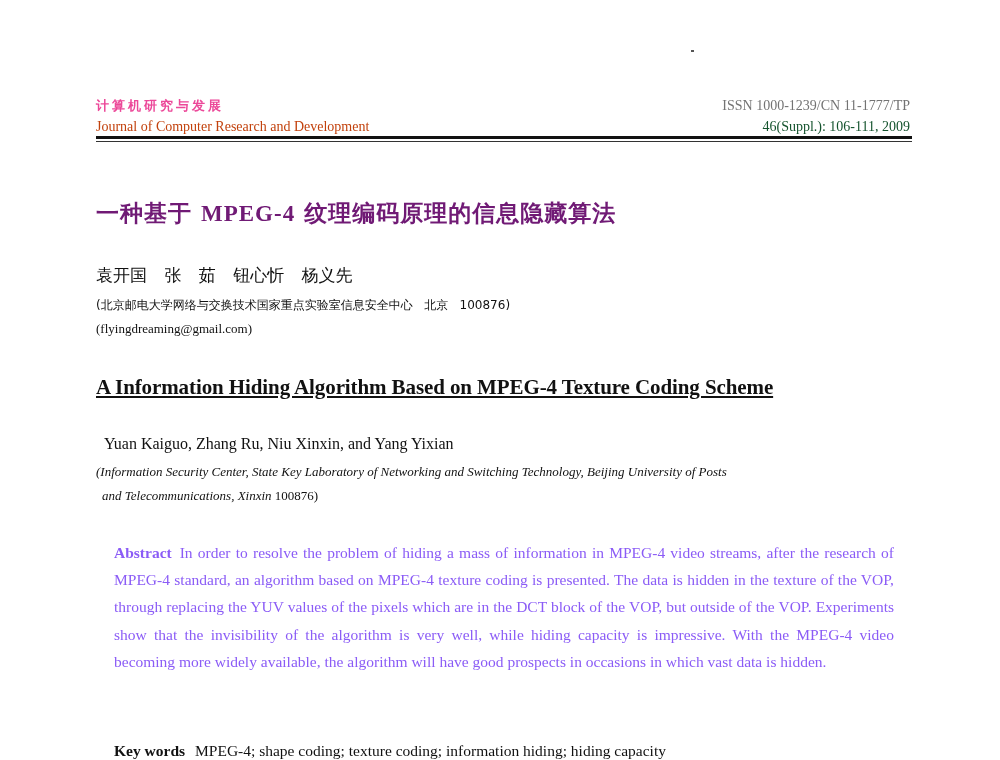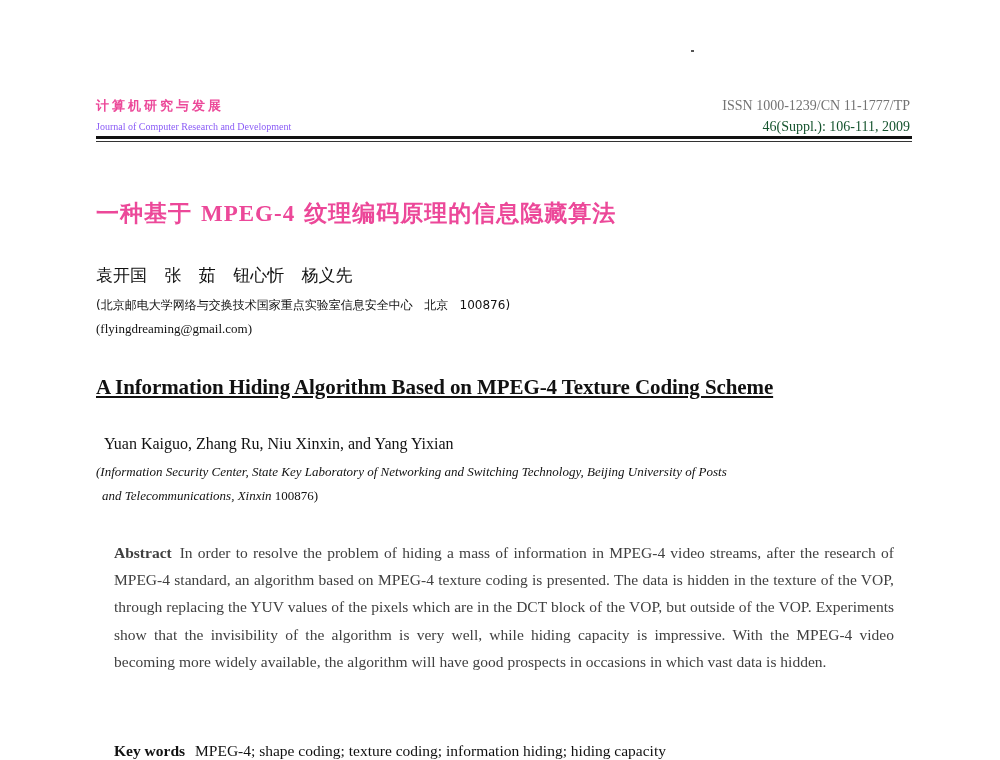"Journal of Computer Research and" .journal-en { color: #8b5cf6 -> #c2410c; font-size: 10px -> 14px }
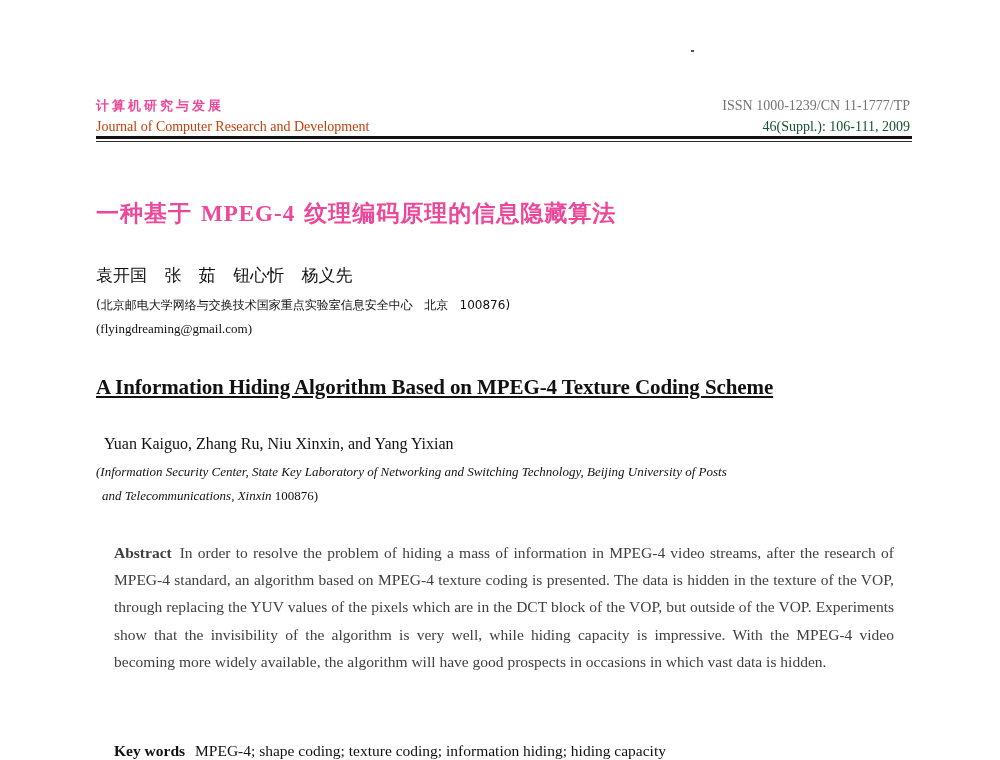"一种基于 MPEG-4 纹理编码原理的信息隐藏算法" .title-cn { color: #ec4899 -> #701a75 }
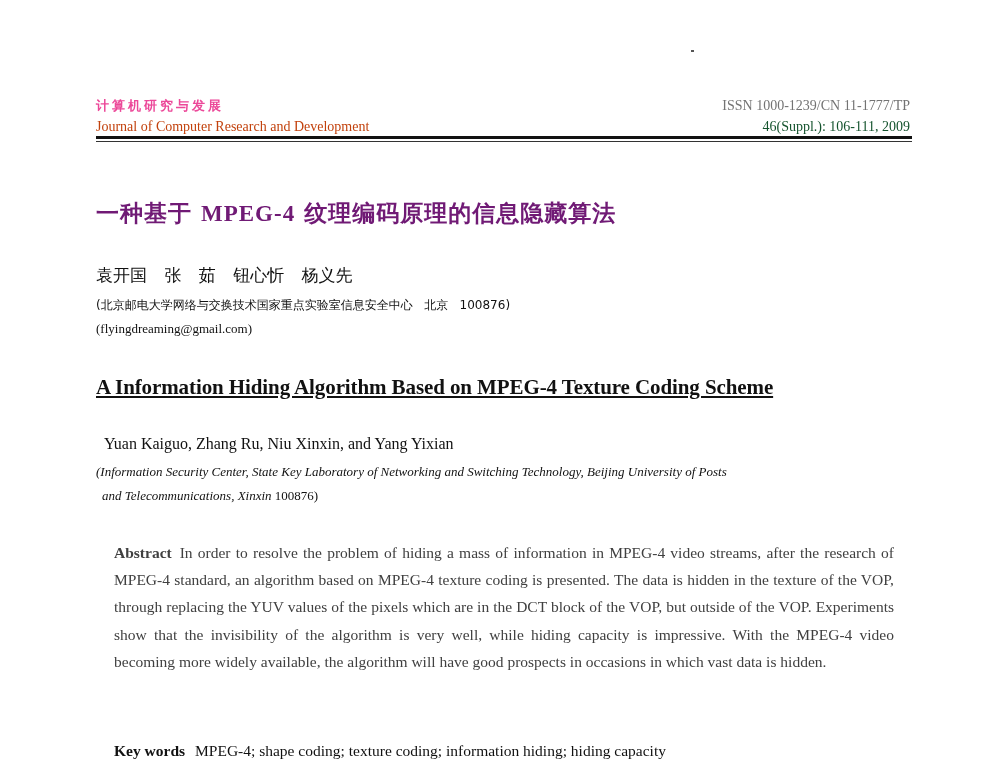"Abstract In order to resolve" .abstract { color: #404040 -> #8b5cf6 }
